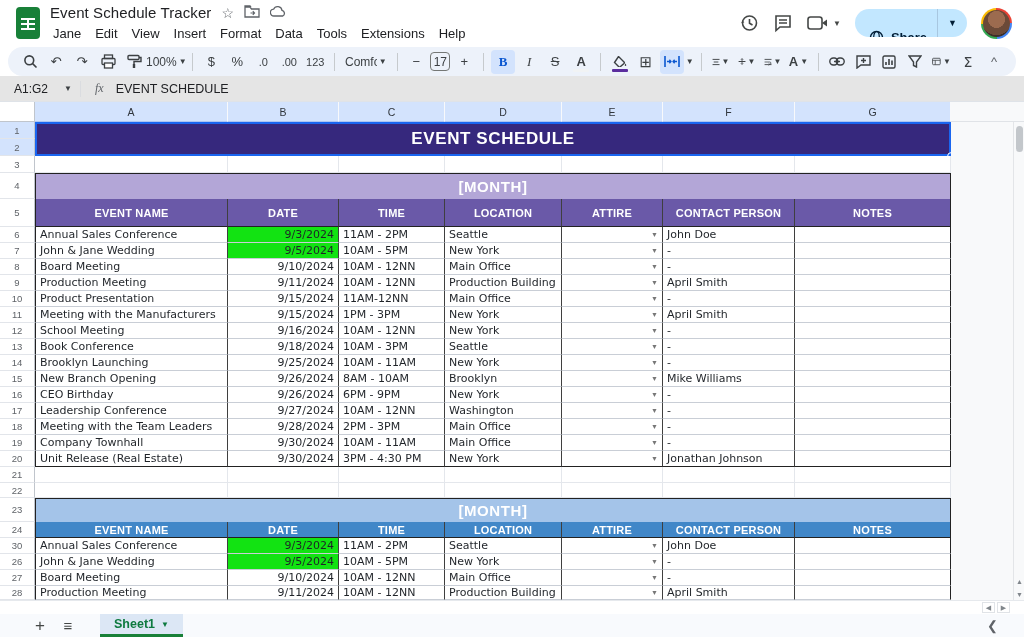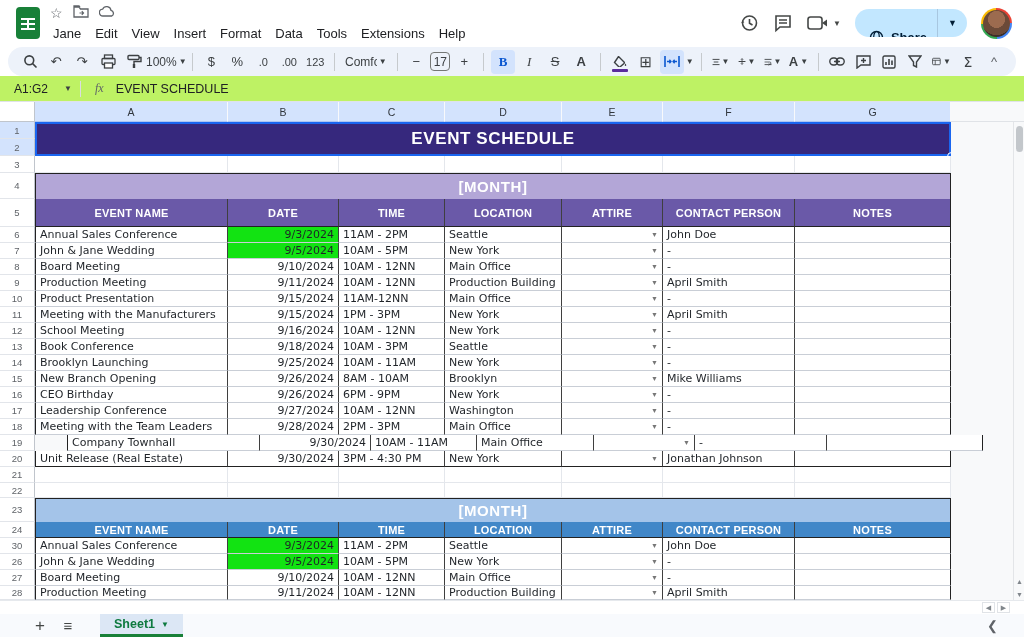"Event Schedule Tracker" span.doc-title { html: none -> <span>Event Schedule Tracker</span> }
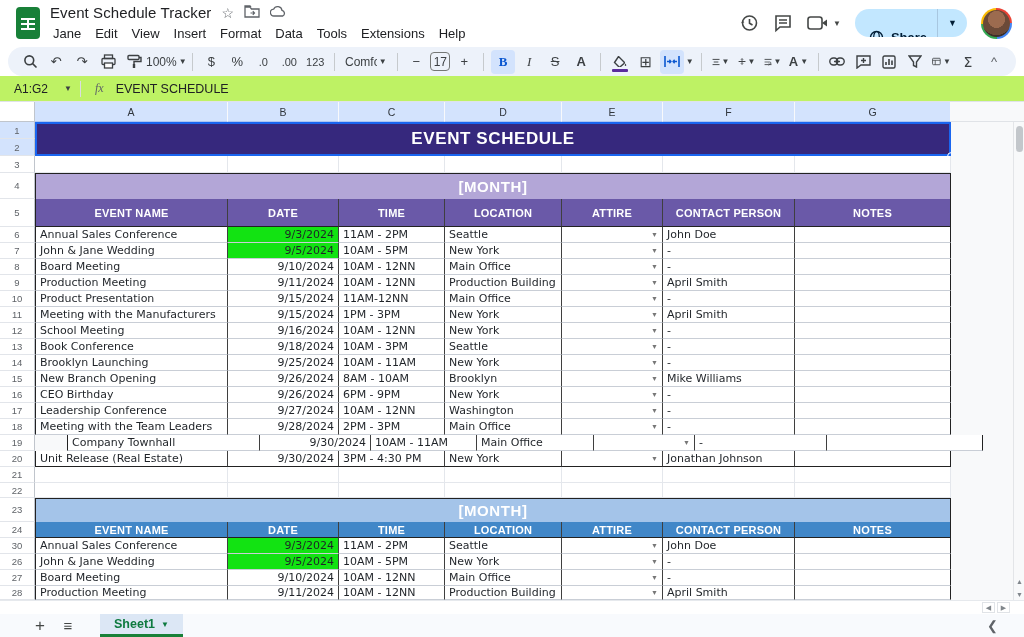"A1:G2" .fbar { background: #bef264 -> #e5e5e5 }
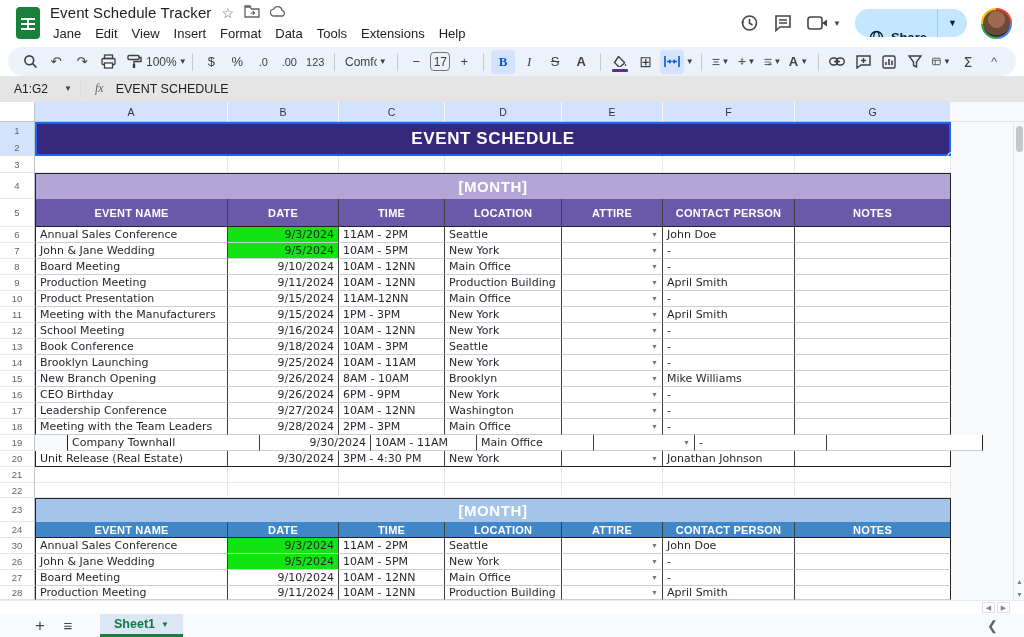"Company Townhall" div.cell { margin-left: 32px -> none }
